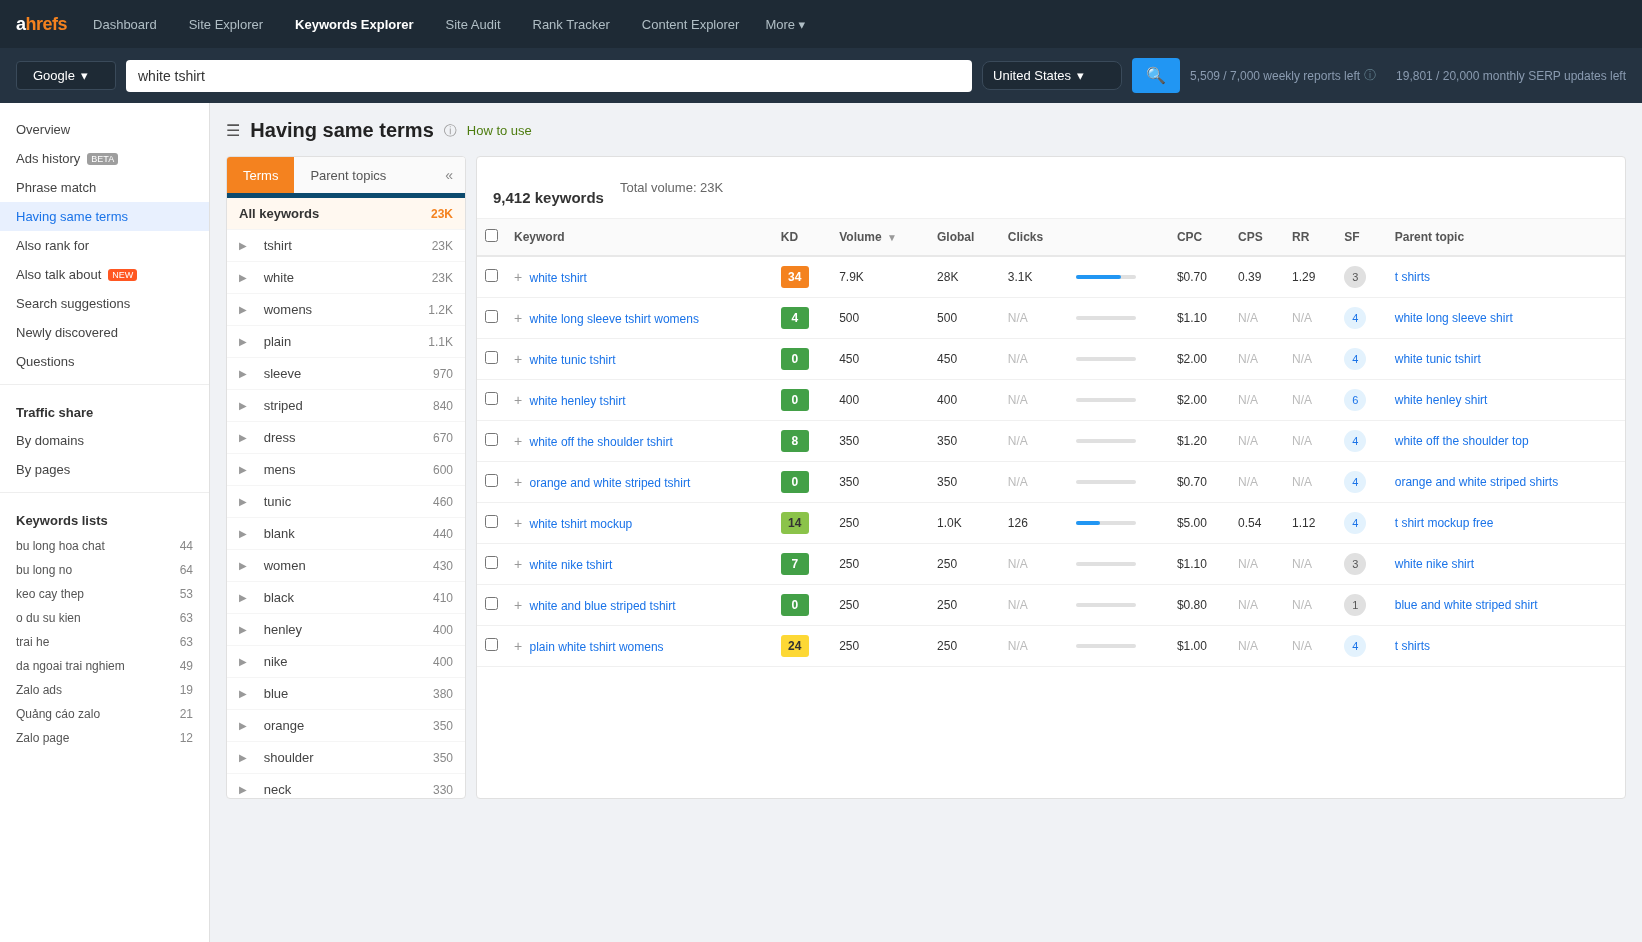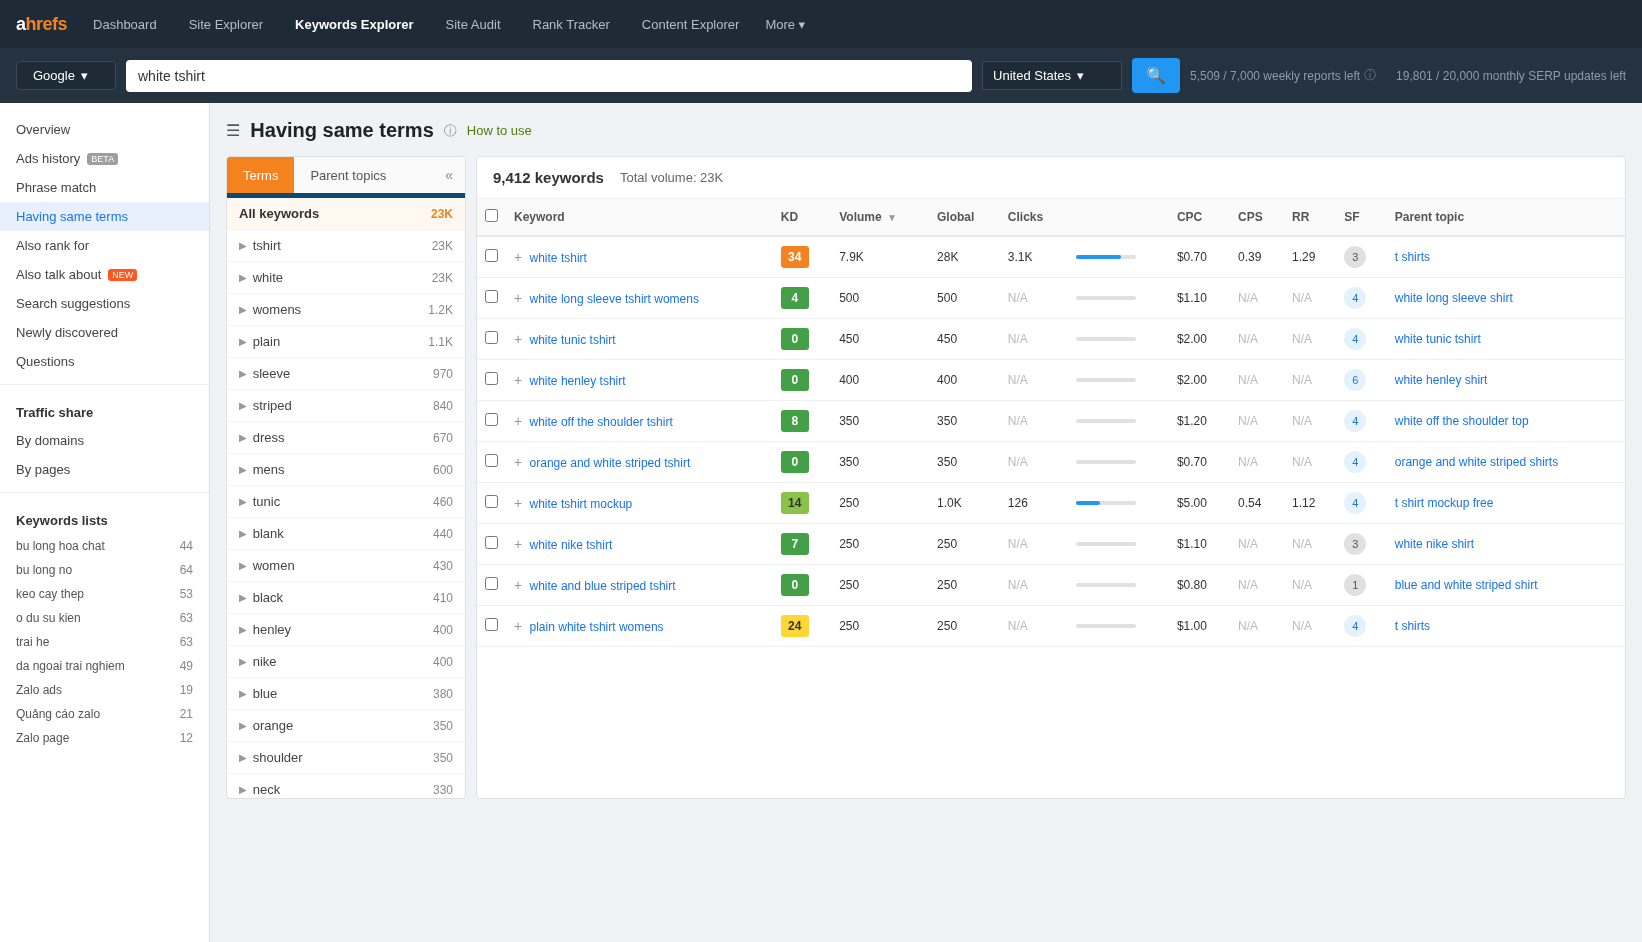"United States" .searchbar .country-select { border-radius: 0 -> 8px }
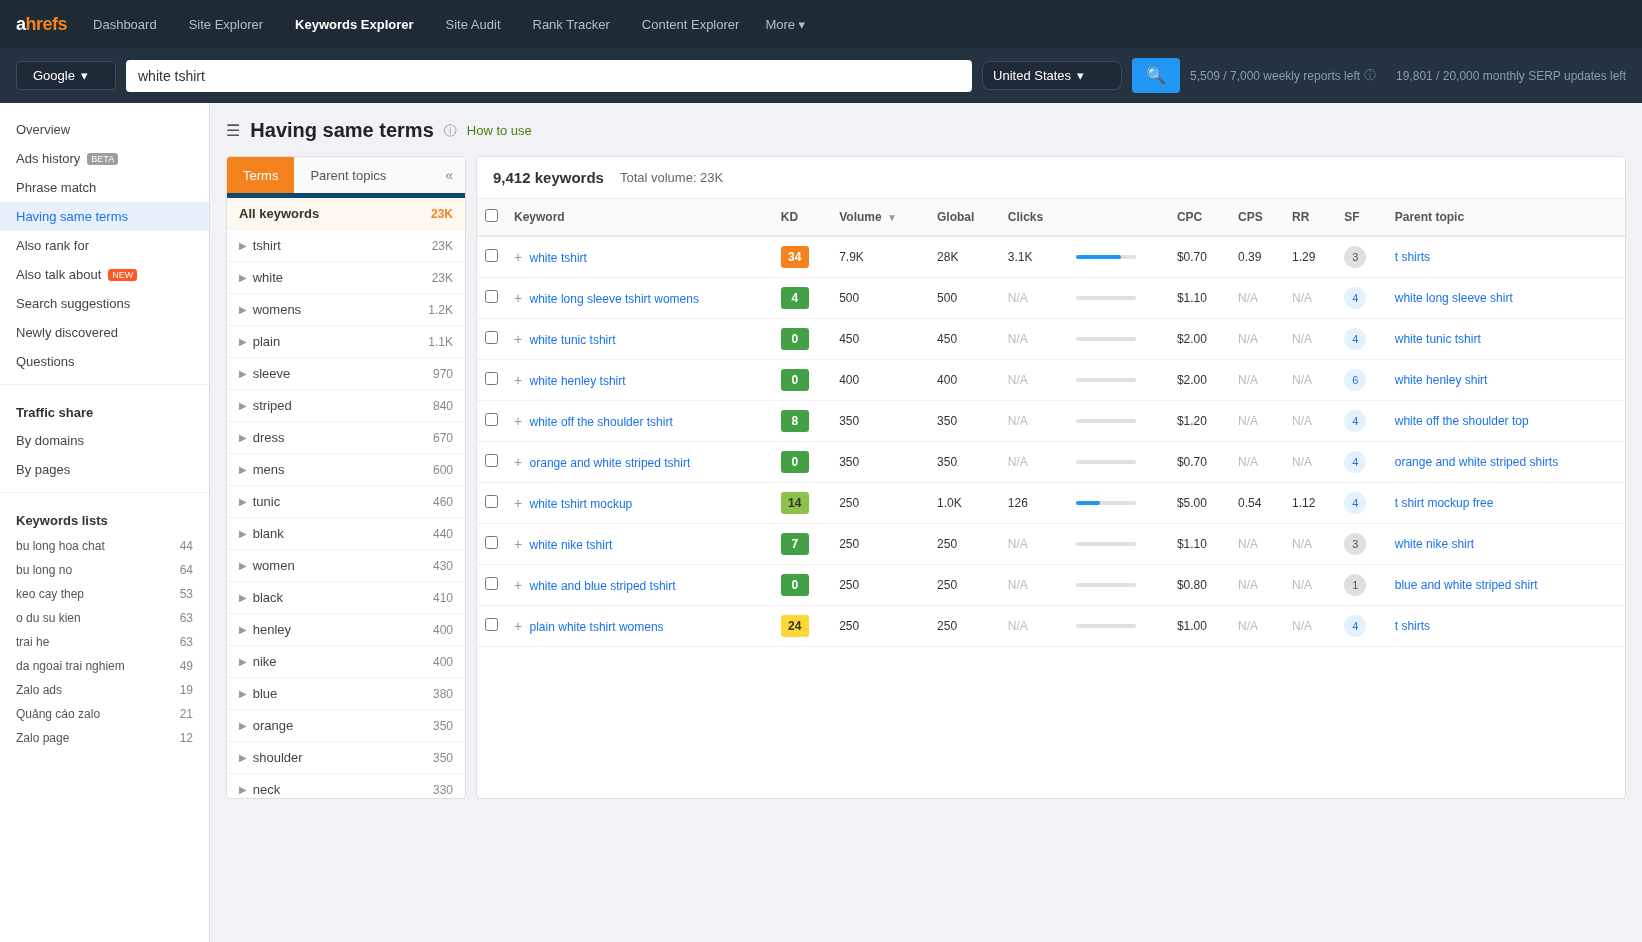"9,412 keywords" .table-summary .kw-count { margin-top: none -> 20px }
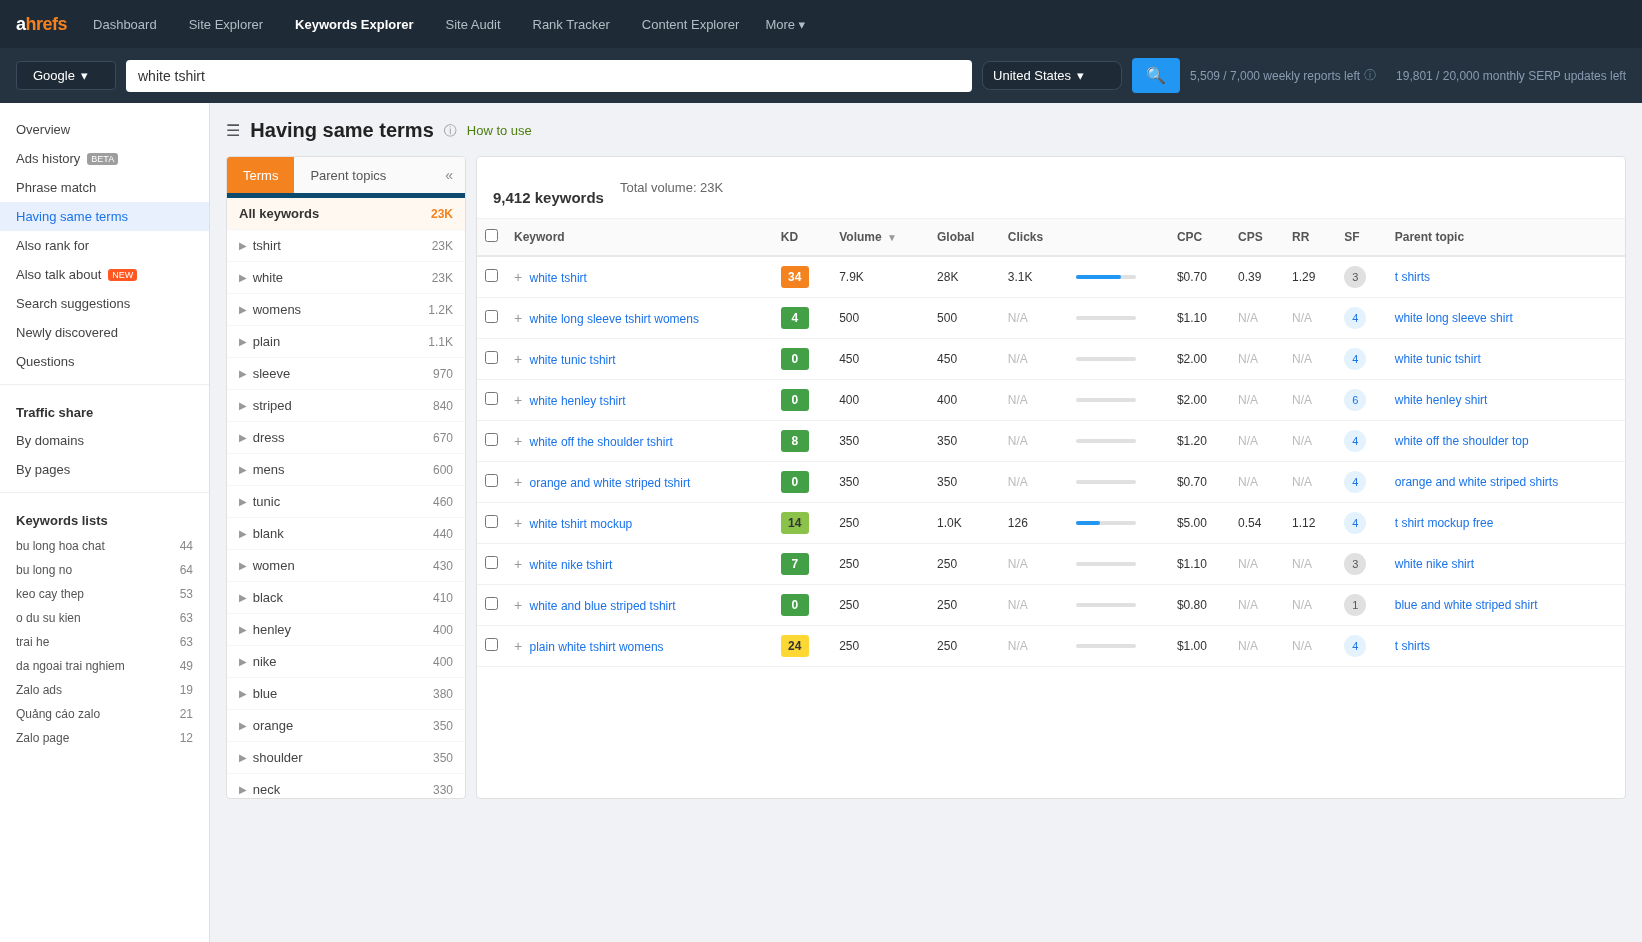"All keywords" .keyword-item { gap: none -> 11px }
